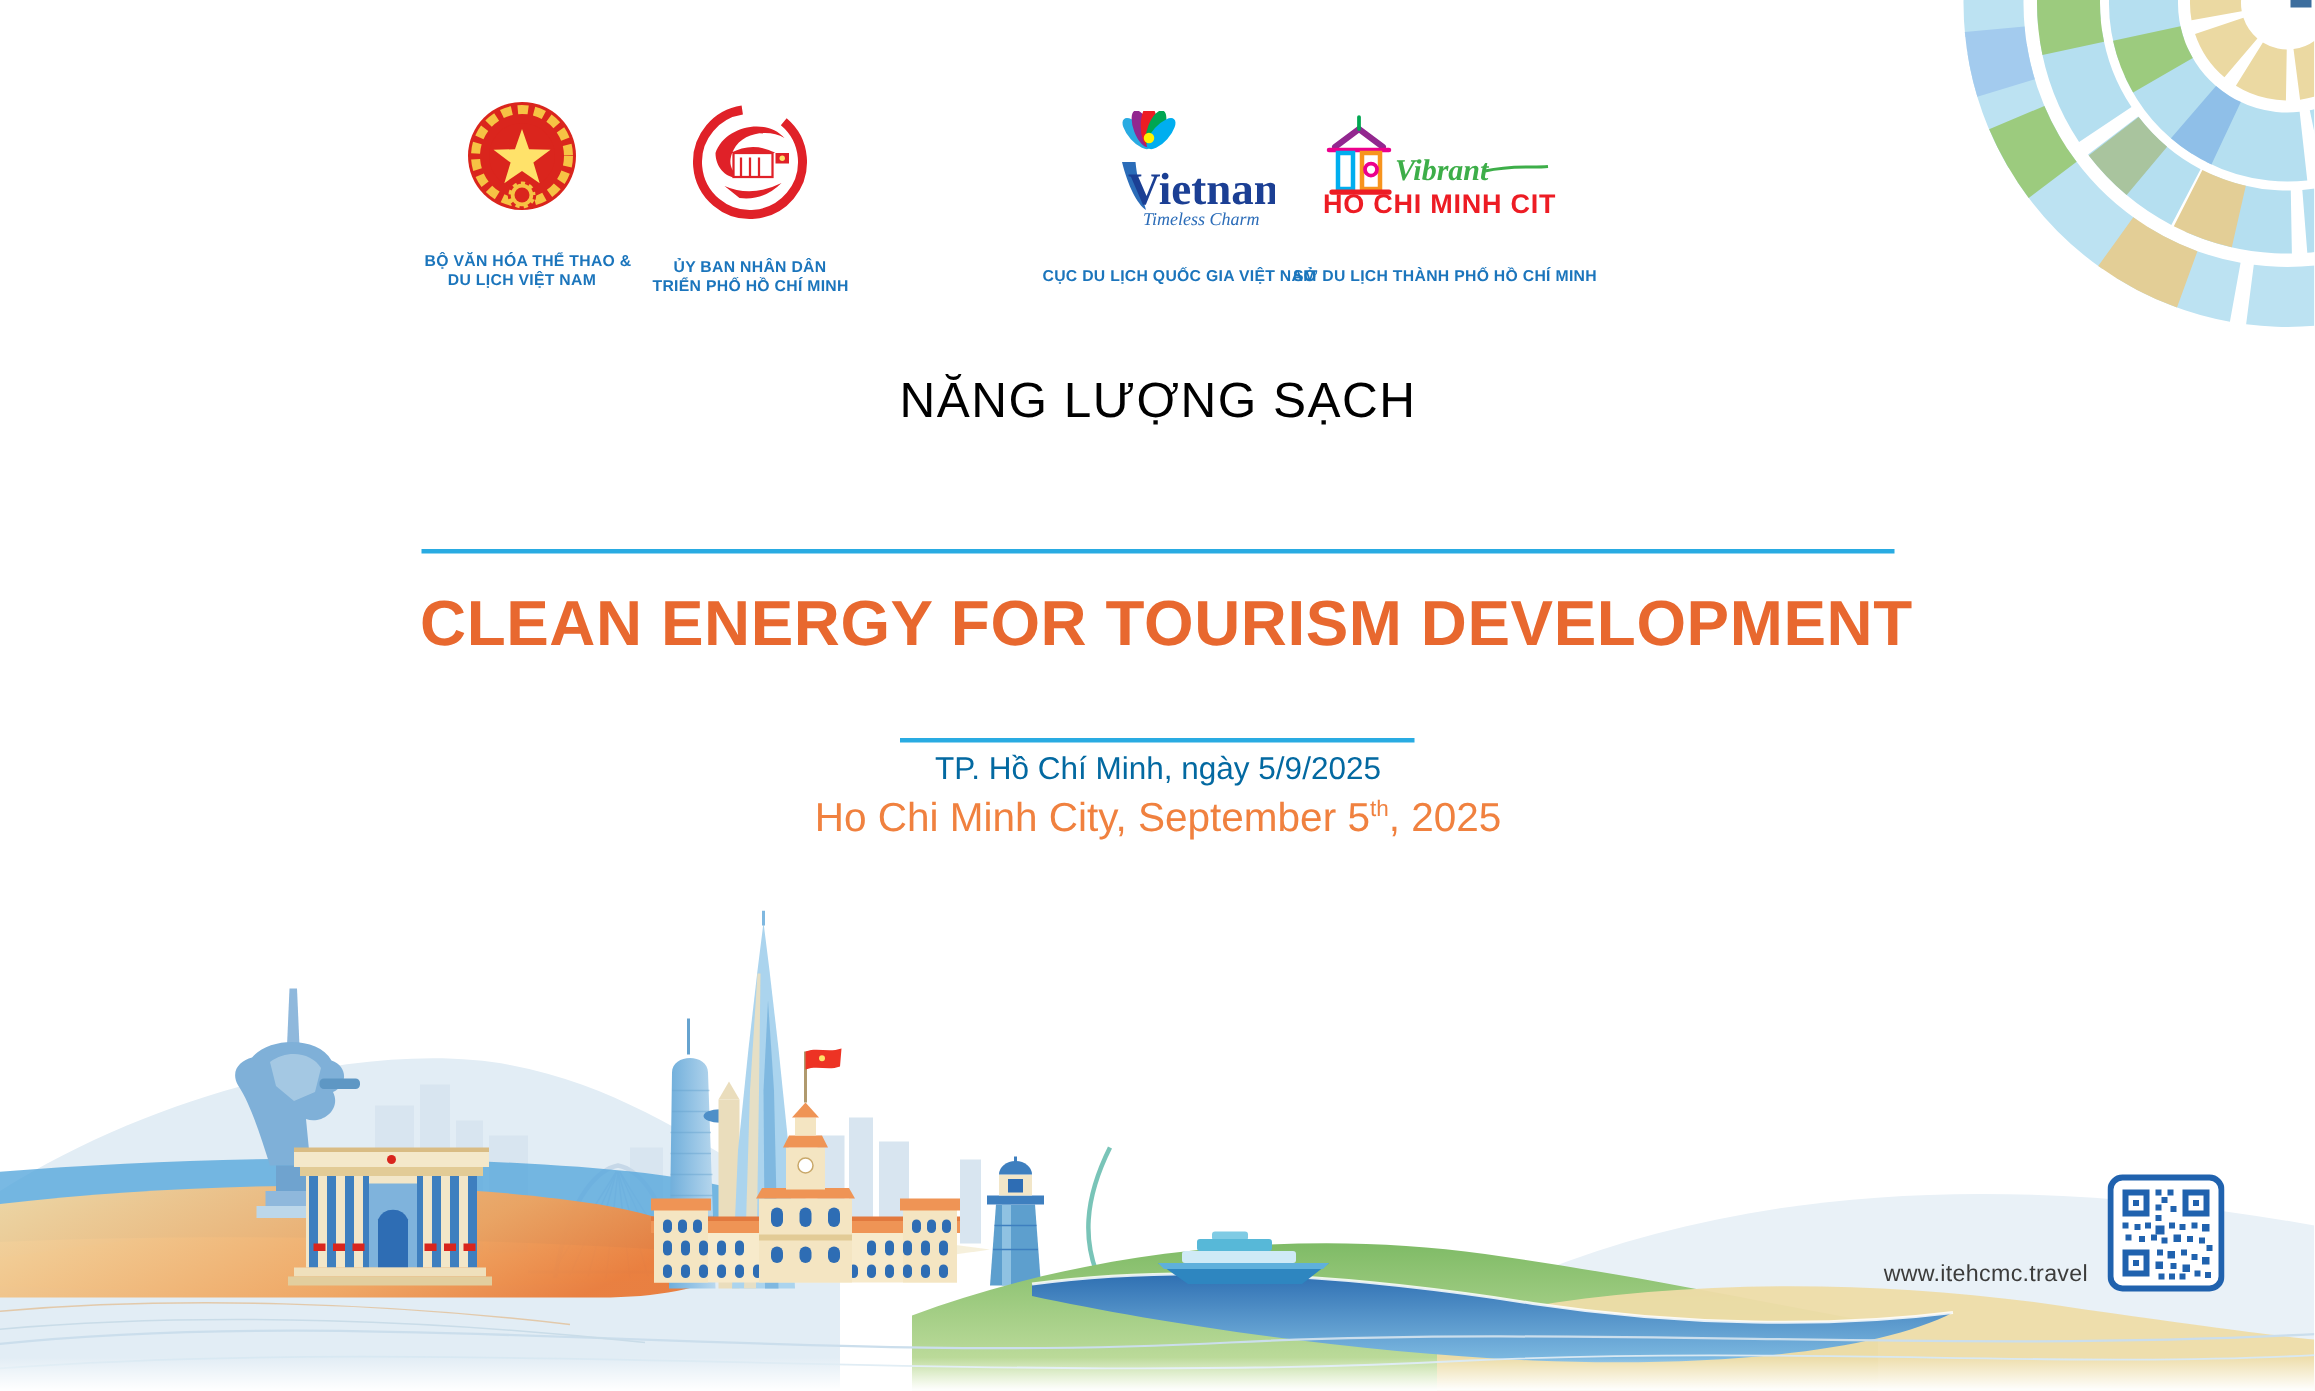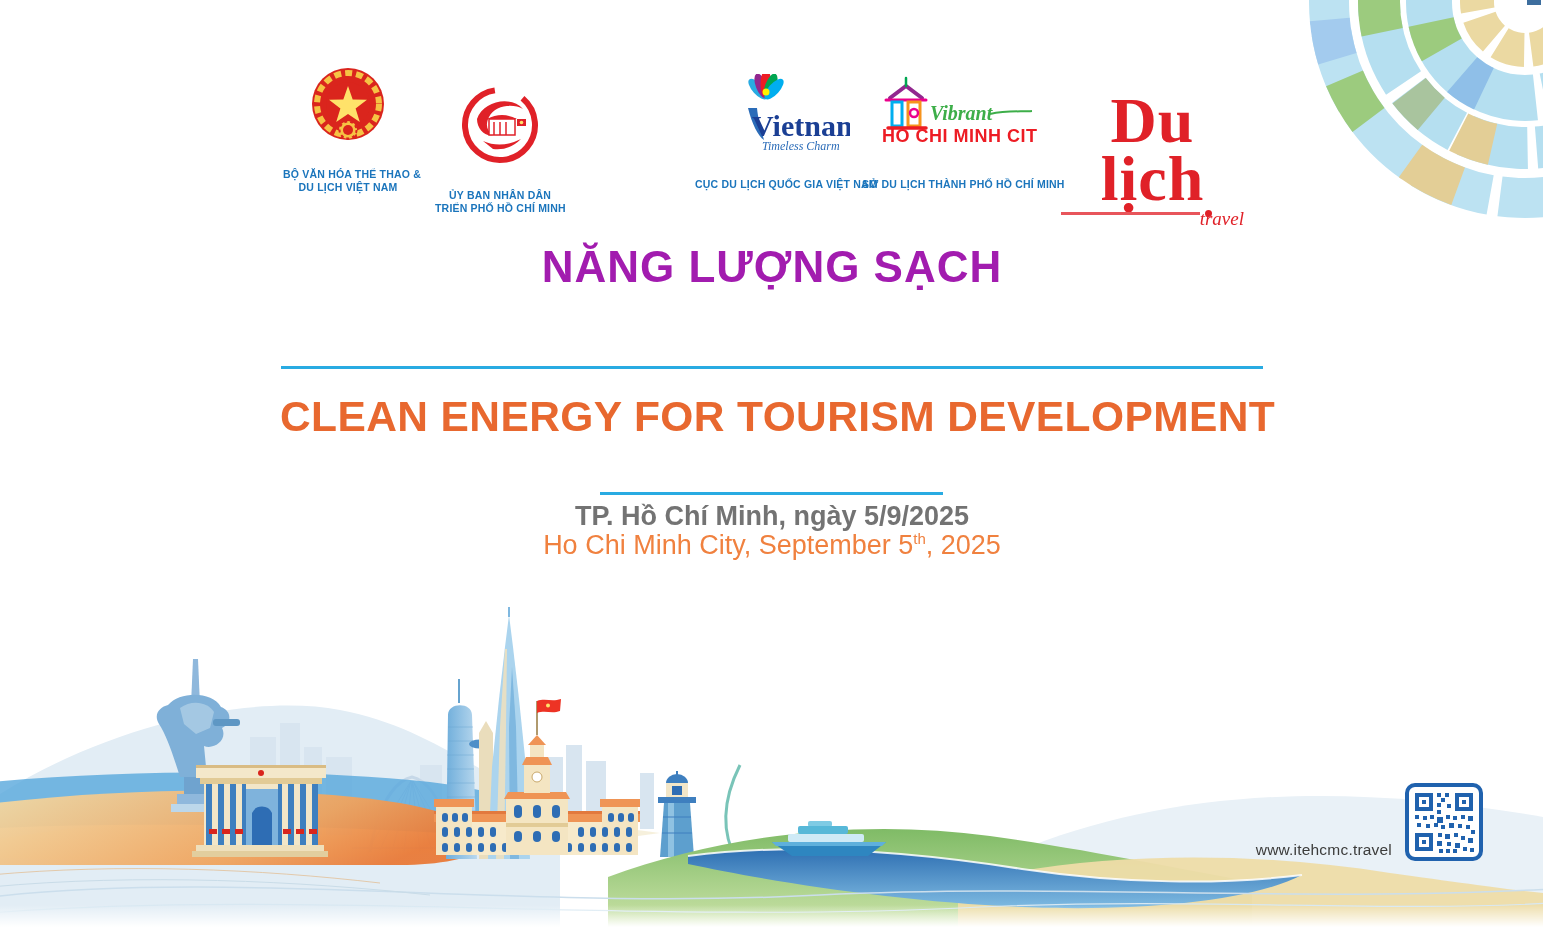"Du lịch" div.logo-block { html: <div> <div>Du lịch</div> <div> <div></div> <div>travel</div> </div> </div> -> none }
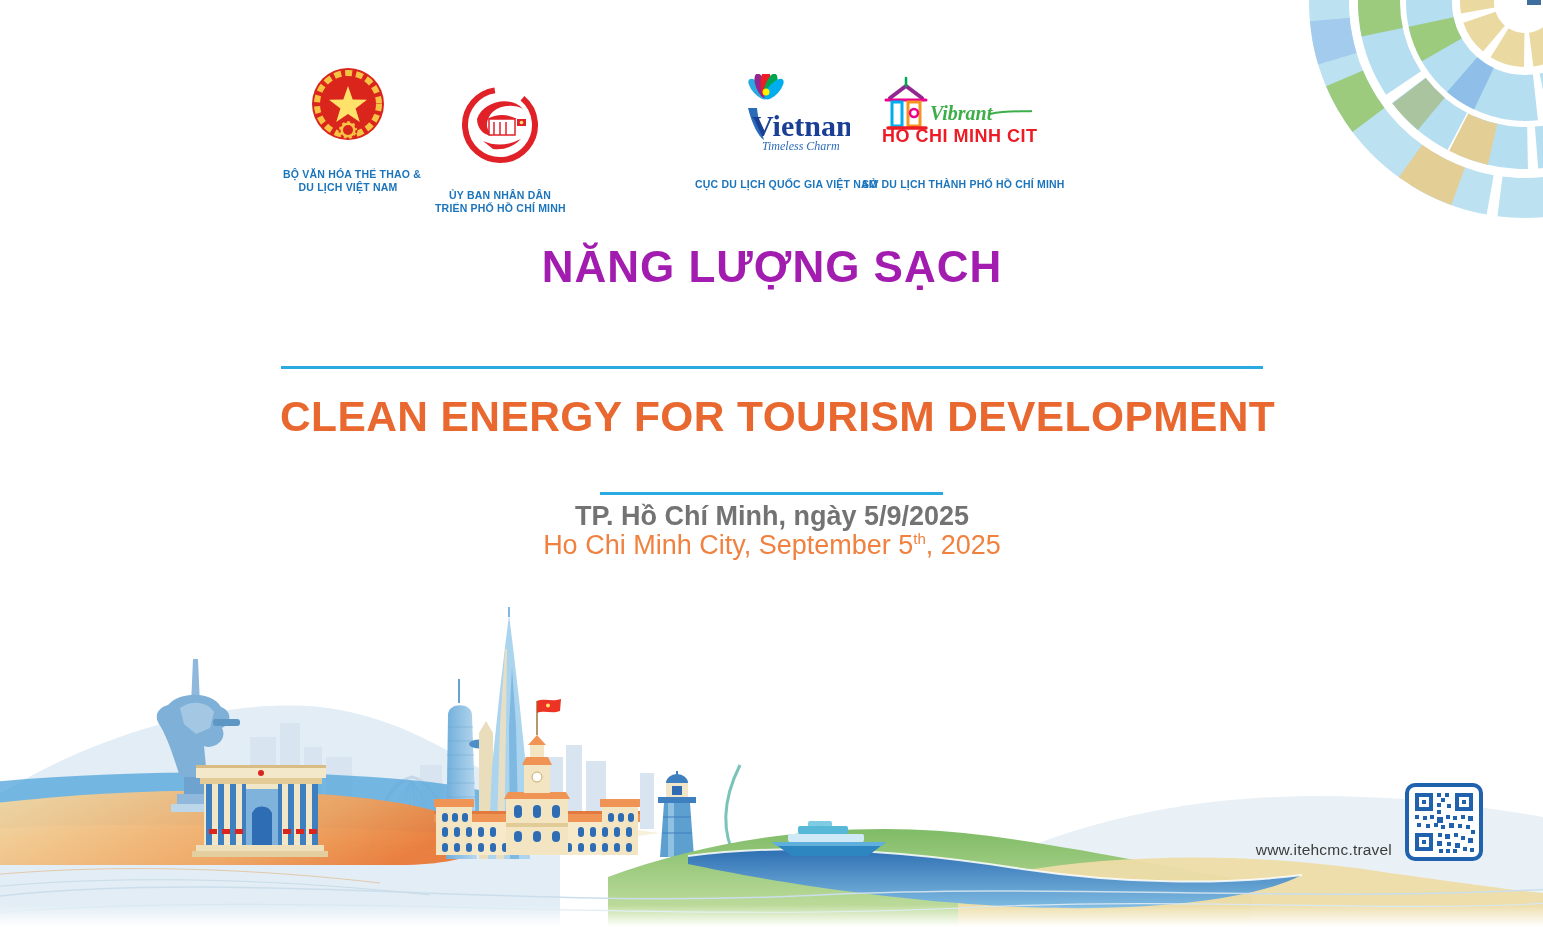"ỦY BAN NHÂN DÂN" div.logo-block { top: 85px -> 68px }
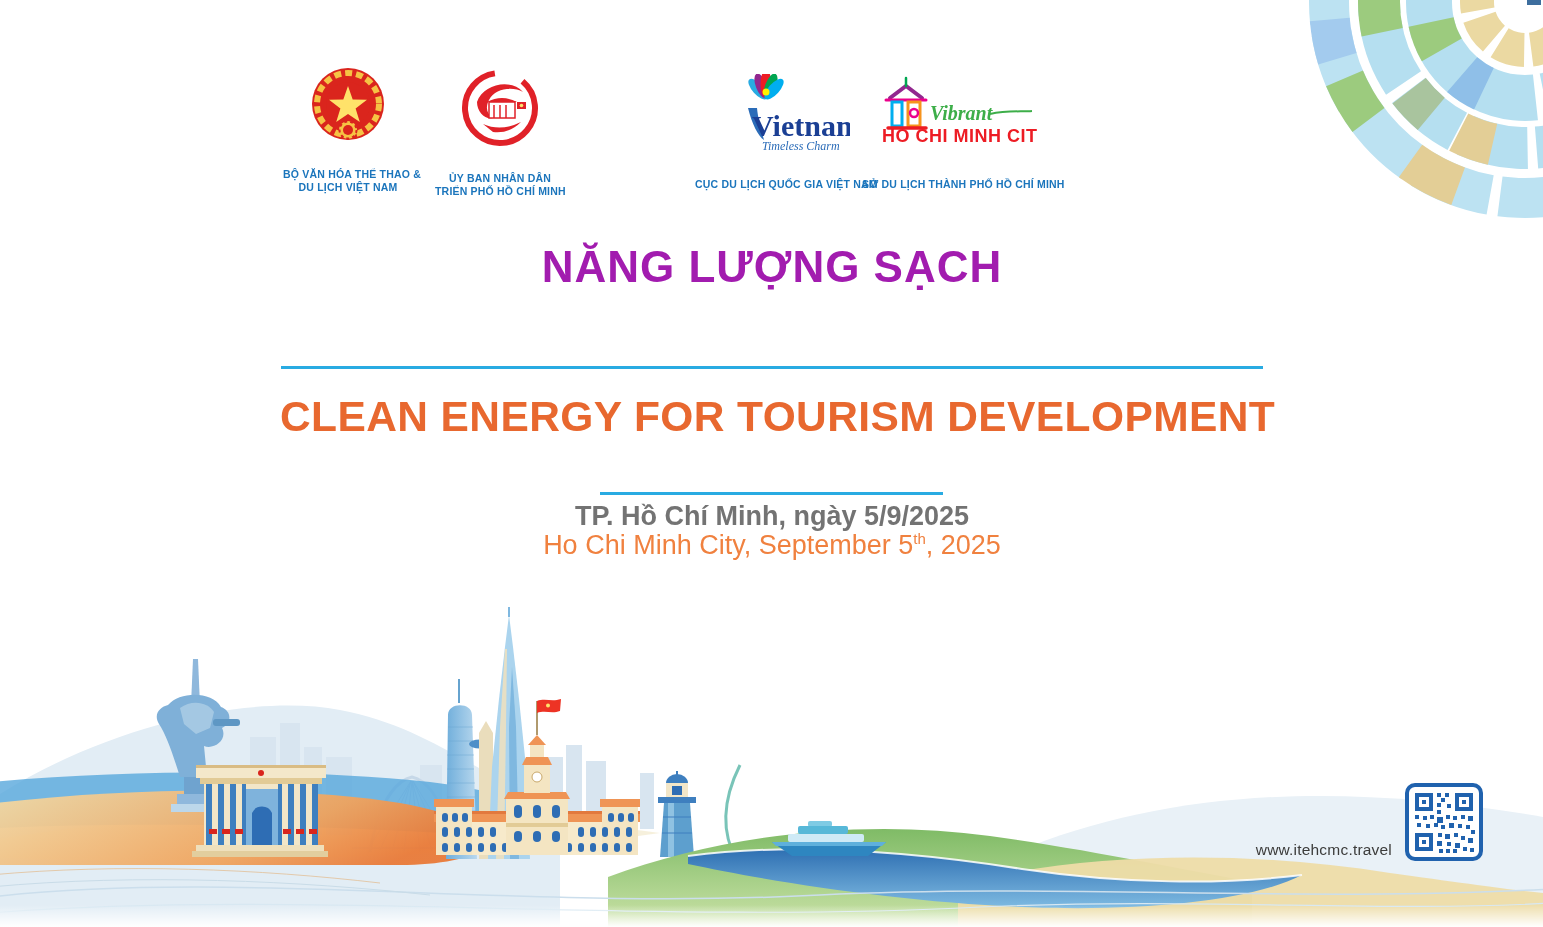"NĂNG LƯỢNG SẠCH" .main-title { color: #a21caf -> #000000; font-size: 44px -> 33px; font-weight: bold -> normal }
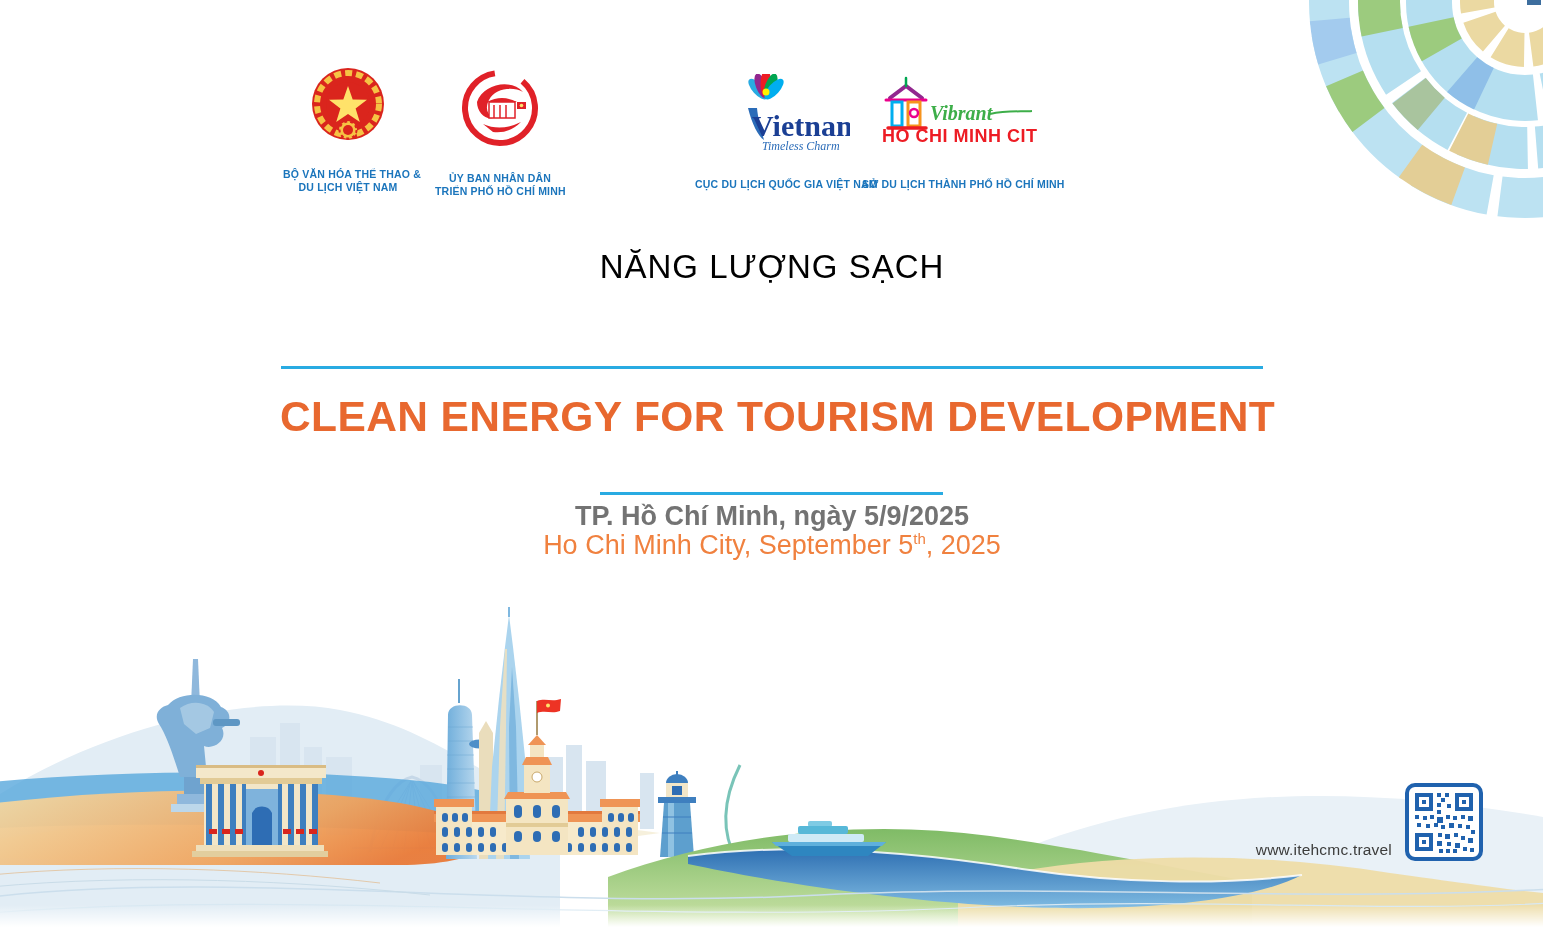"TP. Hồ Chí Minh, ngày" .date-vi { color: #737373 -> #0369a1; font-size: 27px -> 21px; font-weight: bold -> normal }
